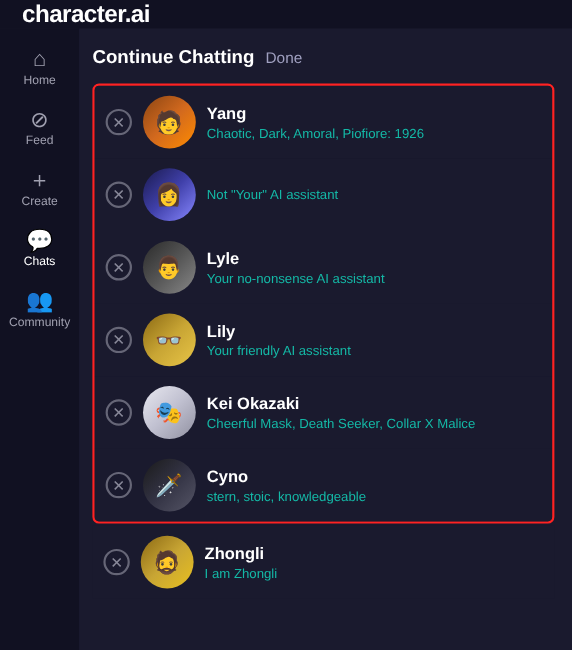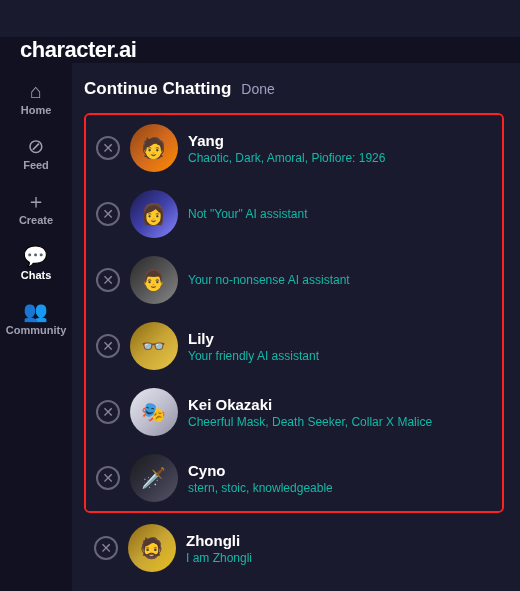"character.ai" .header { margin-top: 37px -> none }
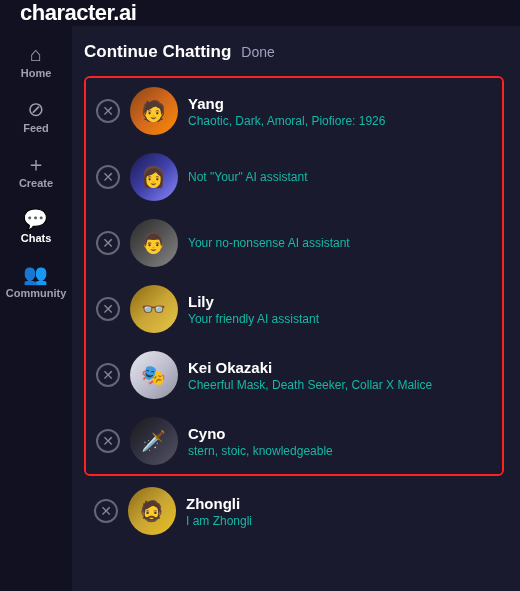"Home" .sidebar-label { font-weight: 700 -> 400 }
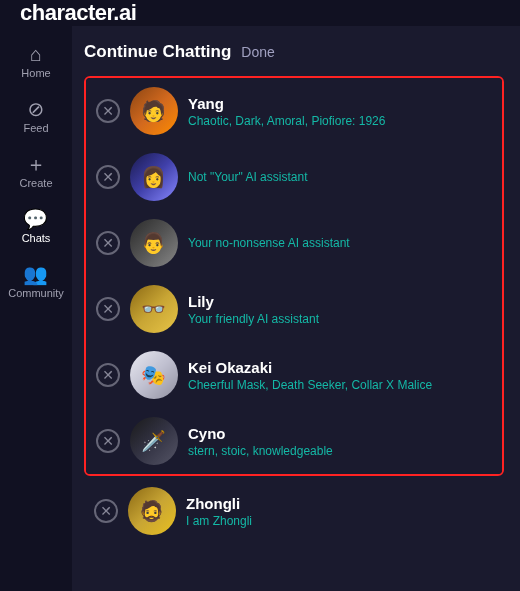"Lyle" div.chat-name { html: none -> <div>Lyle</div> }
